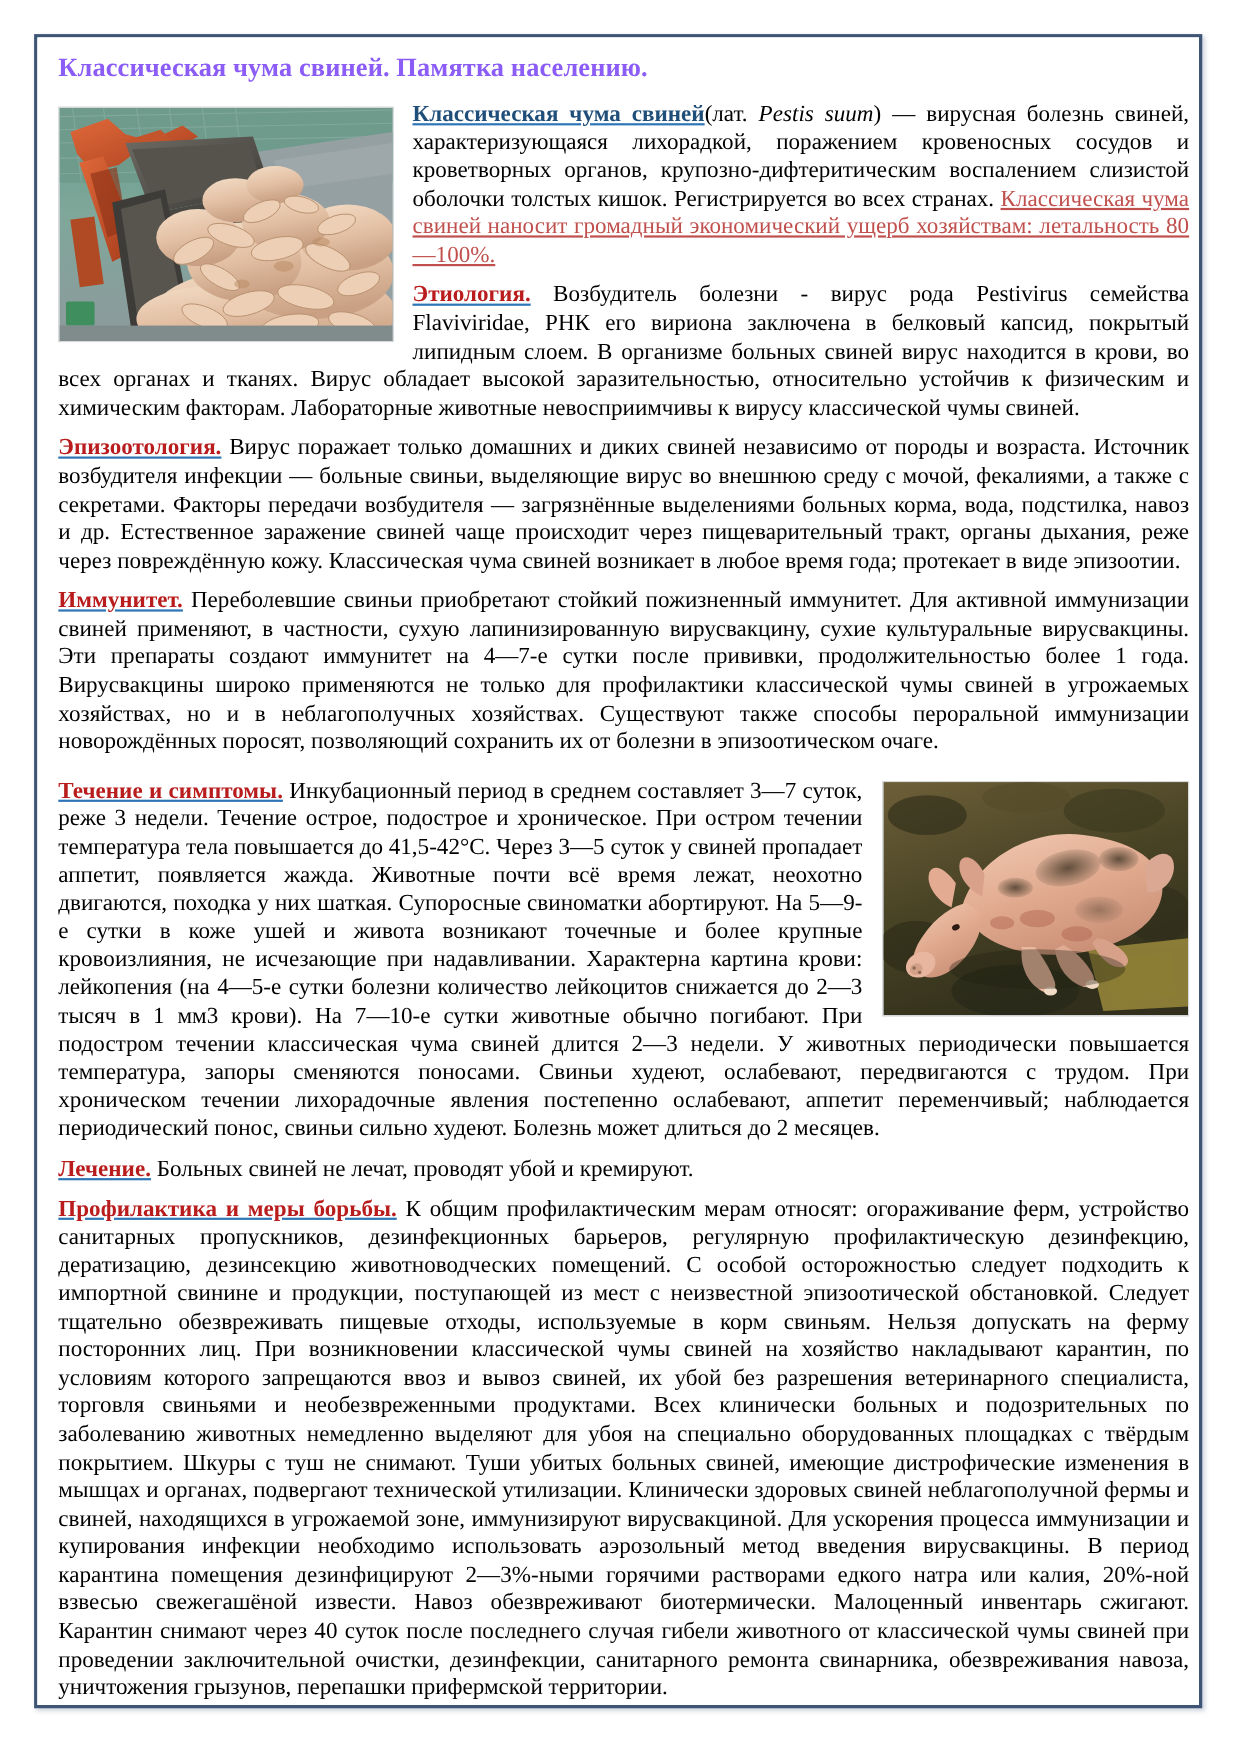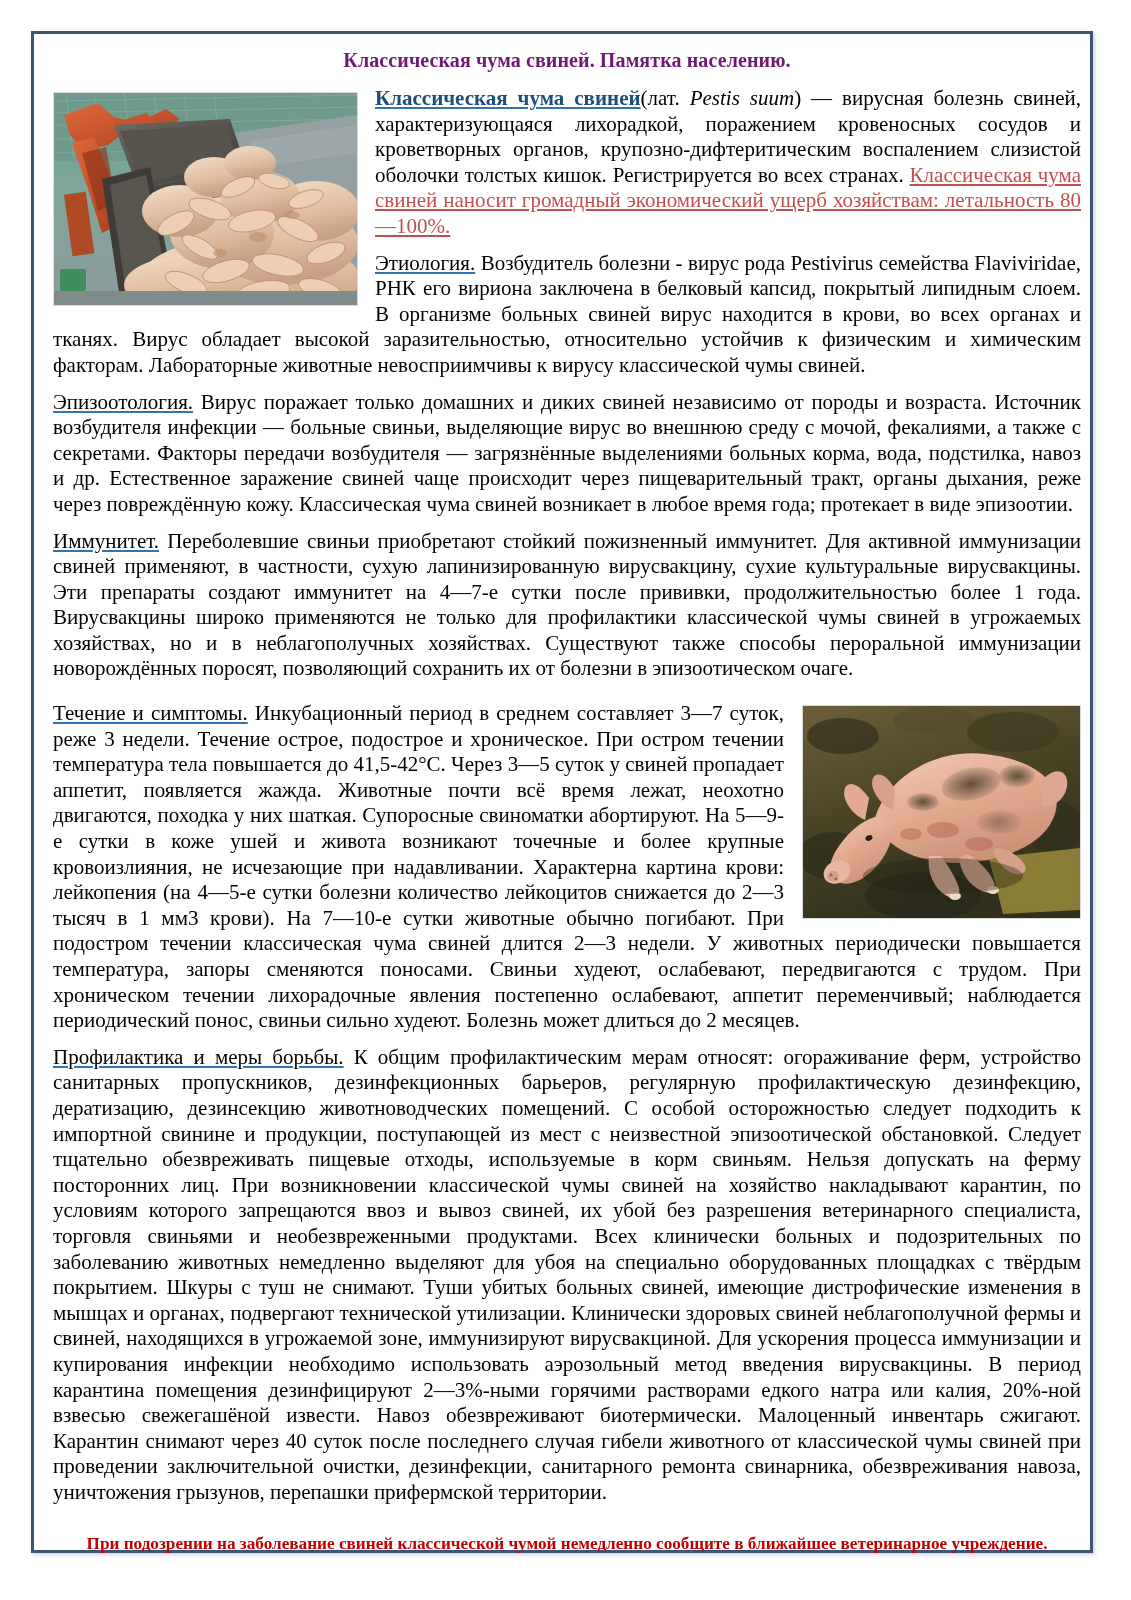"Классическая чума свиней. Памятка" h1.doc-title { color: #701a75 -> #8b5cf6; font-size: 20px -> 24px; text-align: center -> left }
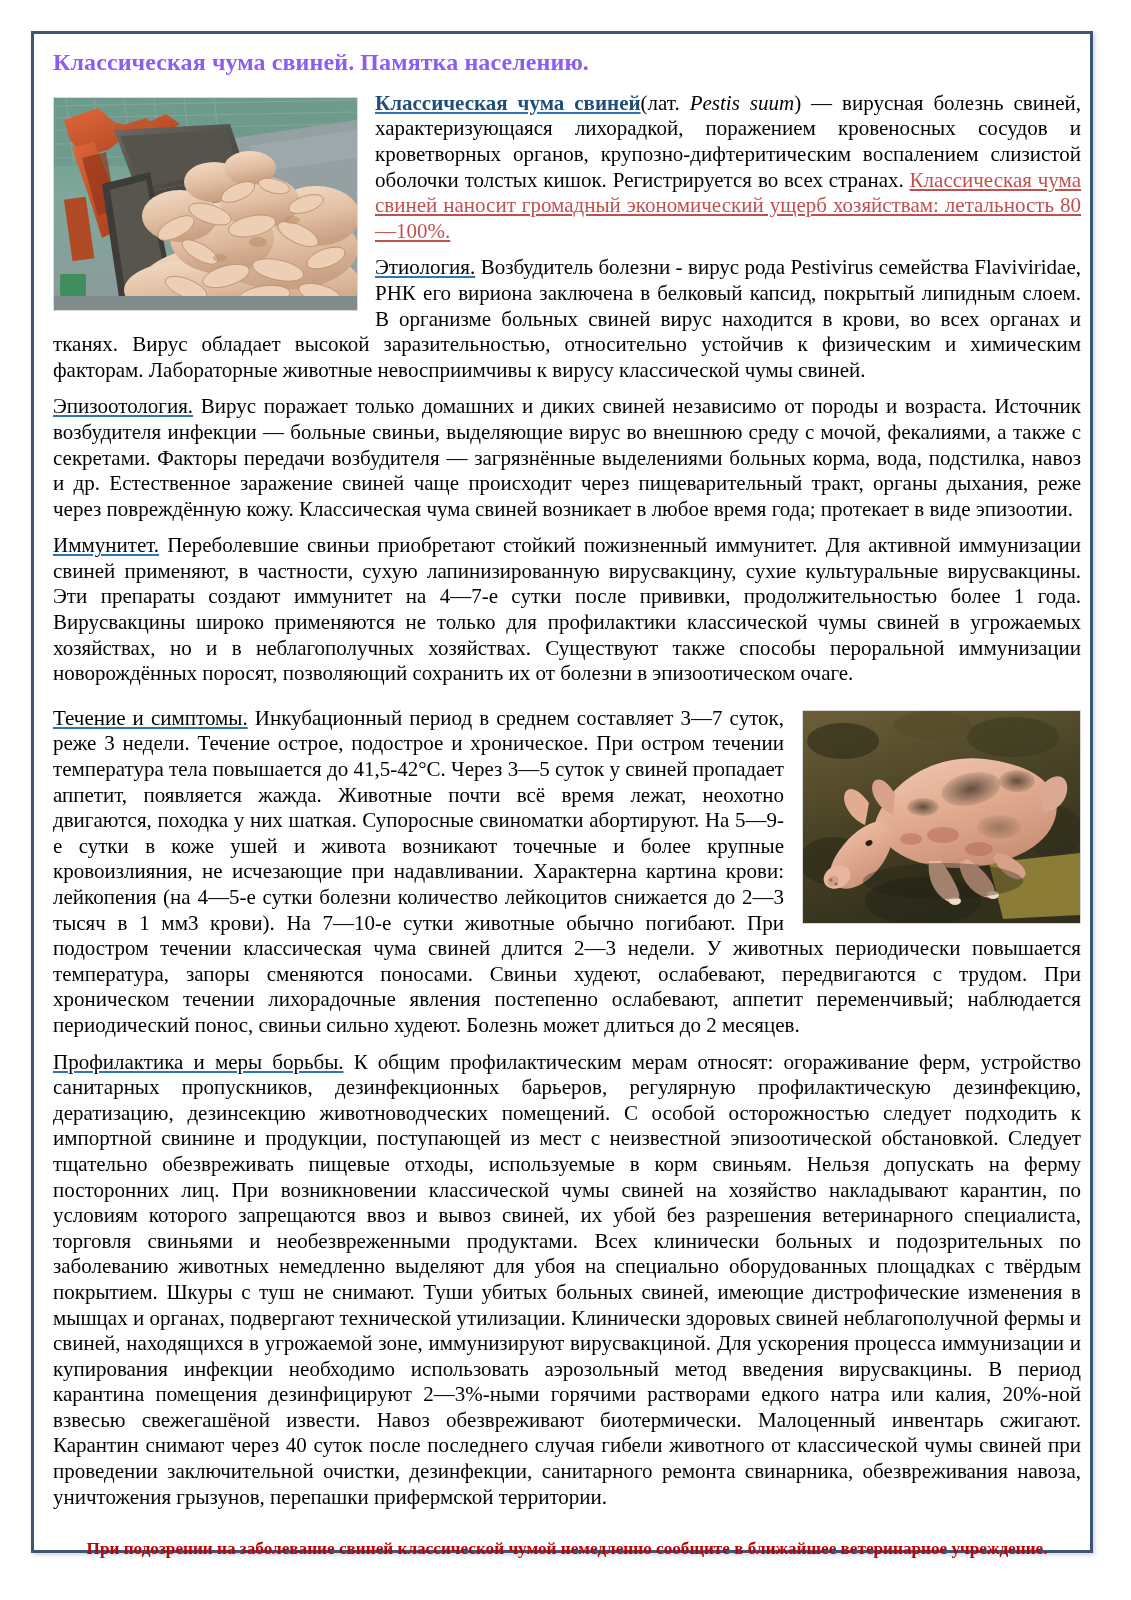"Этиология." .sect-head { color: #000000 -> #b91c1c; font-weight: normal -> bold }
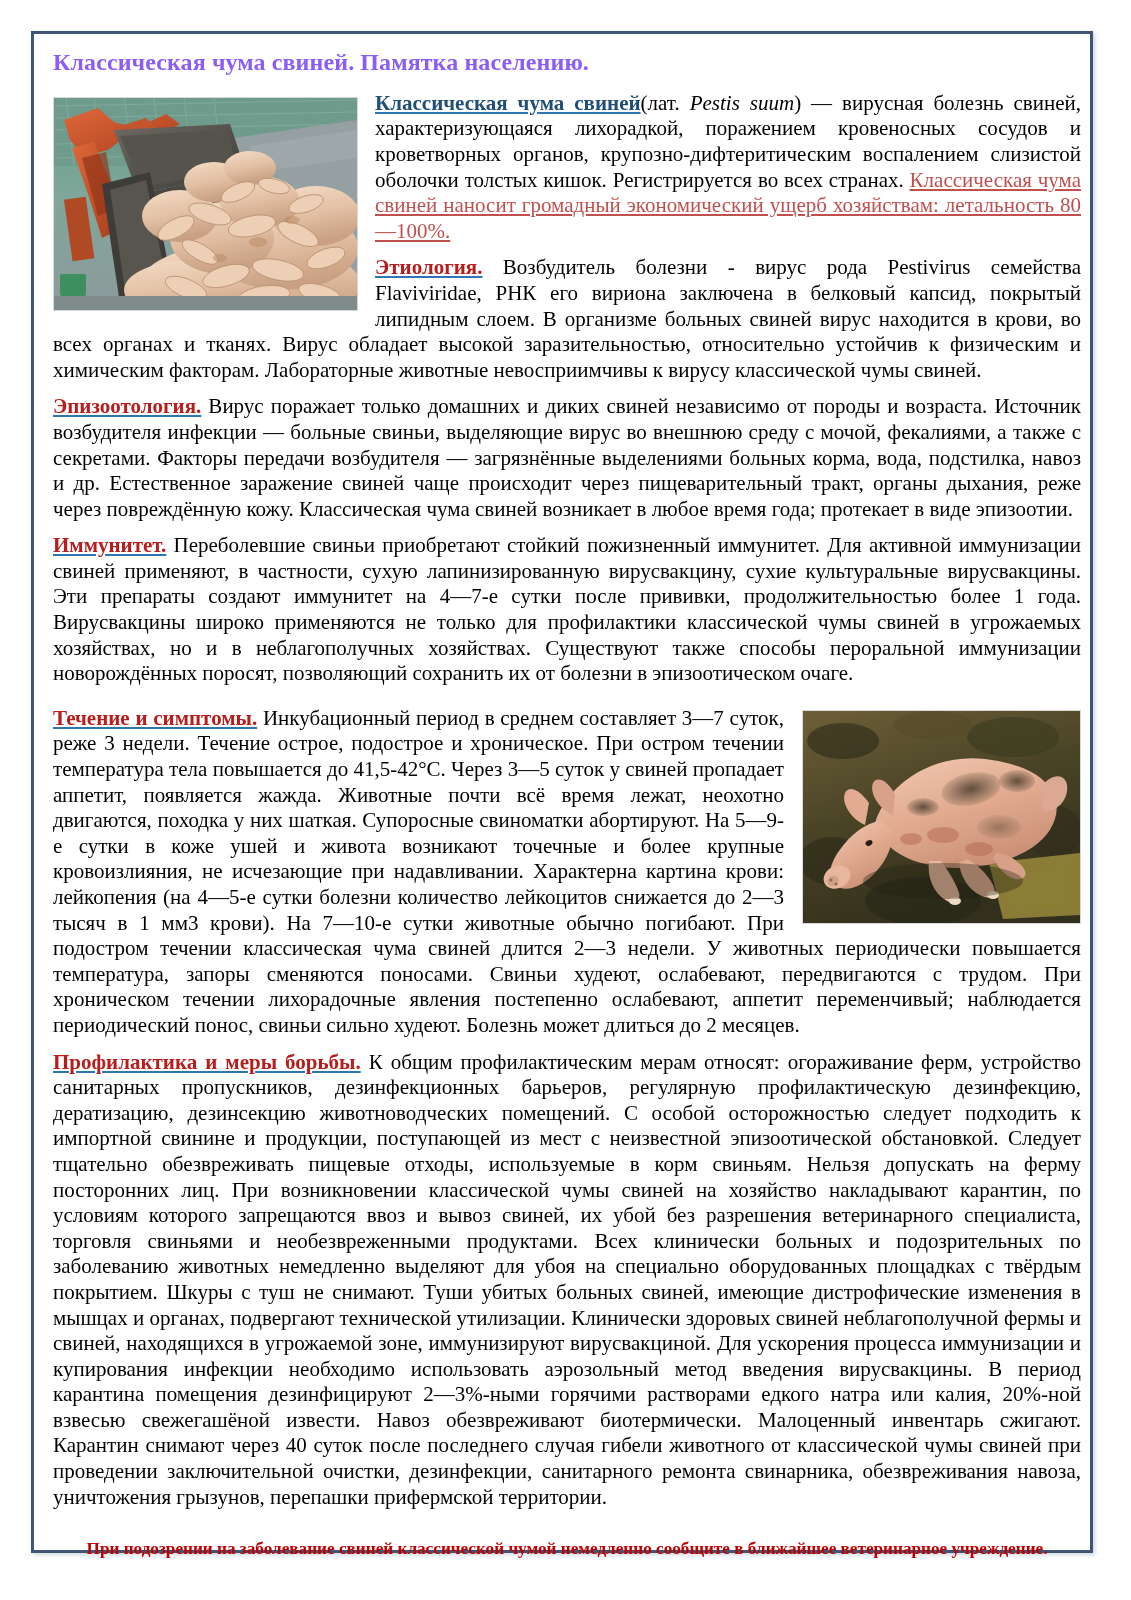"Лечение. Больных свиней не лечат," p { html: none -> <p> <span>Лечение.</span><span> Больных свиней не лечат, проводят убой и кремируют.</span> </p> }
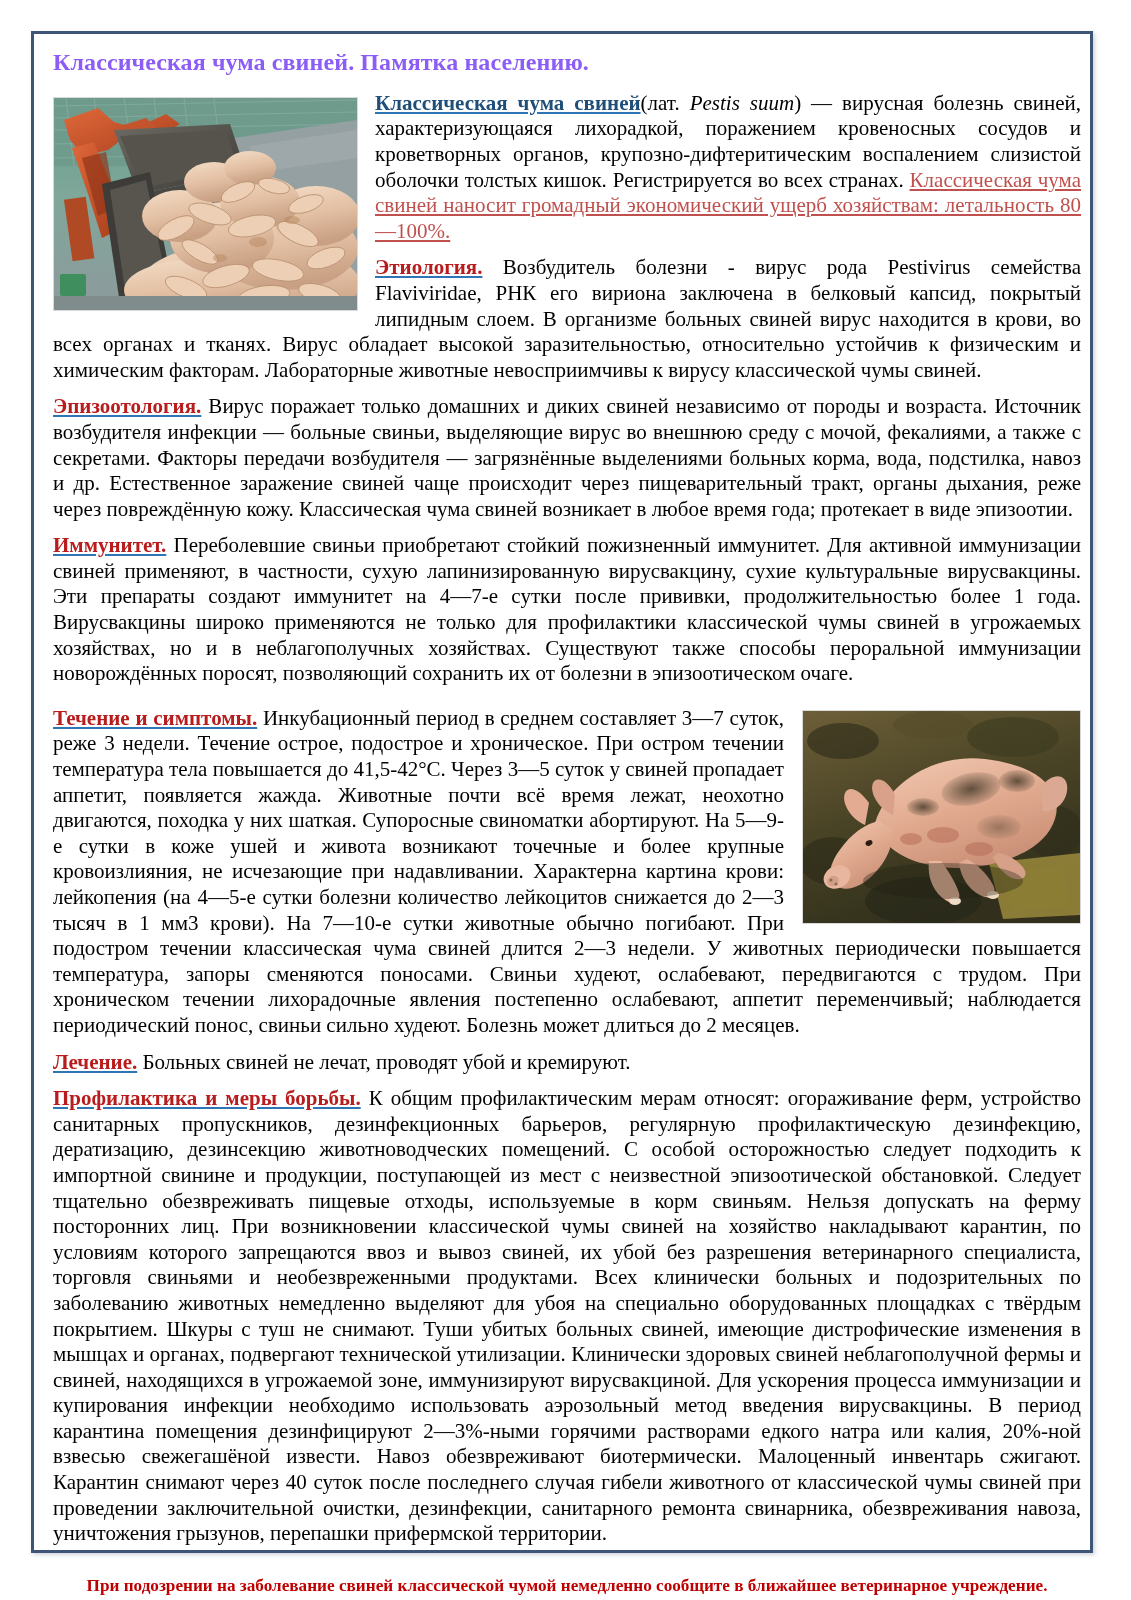"При подозрении на заболевание свиней" p.footer-note { html: <p>При подозрении на заболевание свиней классической чумой немедленно сообщите в ближайшее ветеринарное учреждение.</p> -> none }
